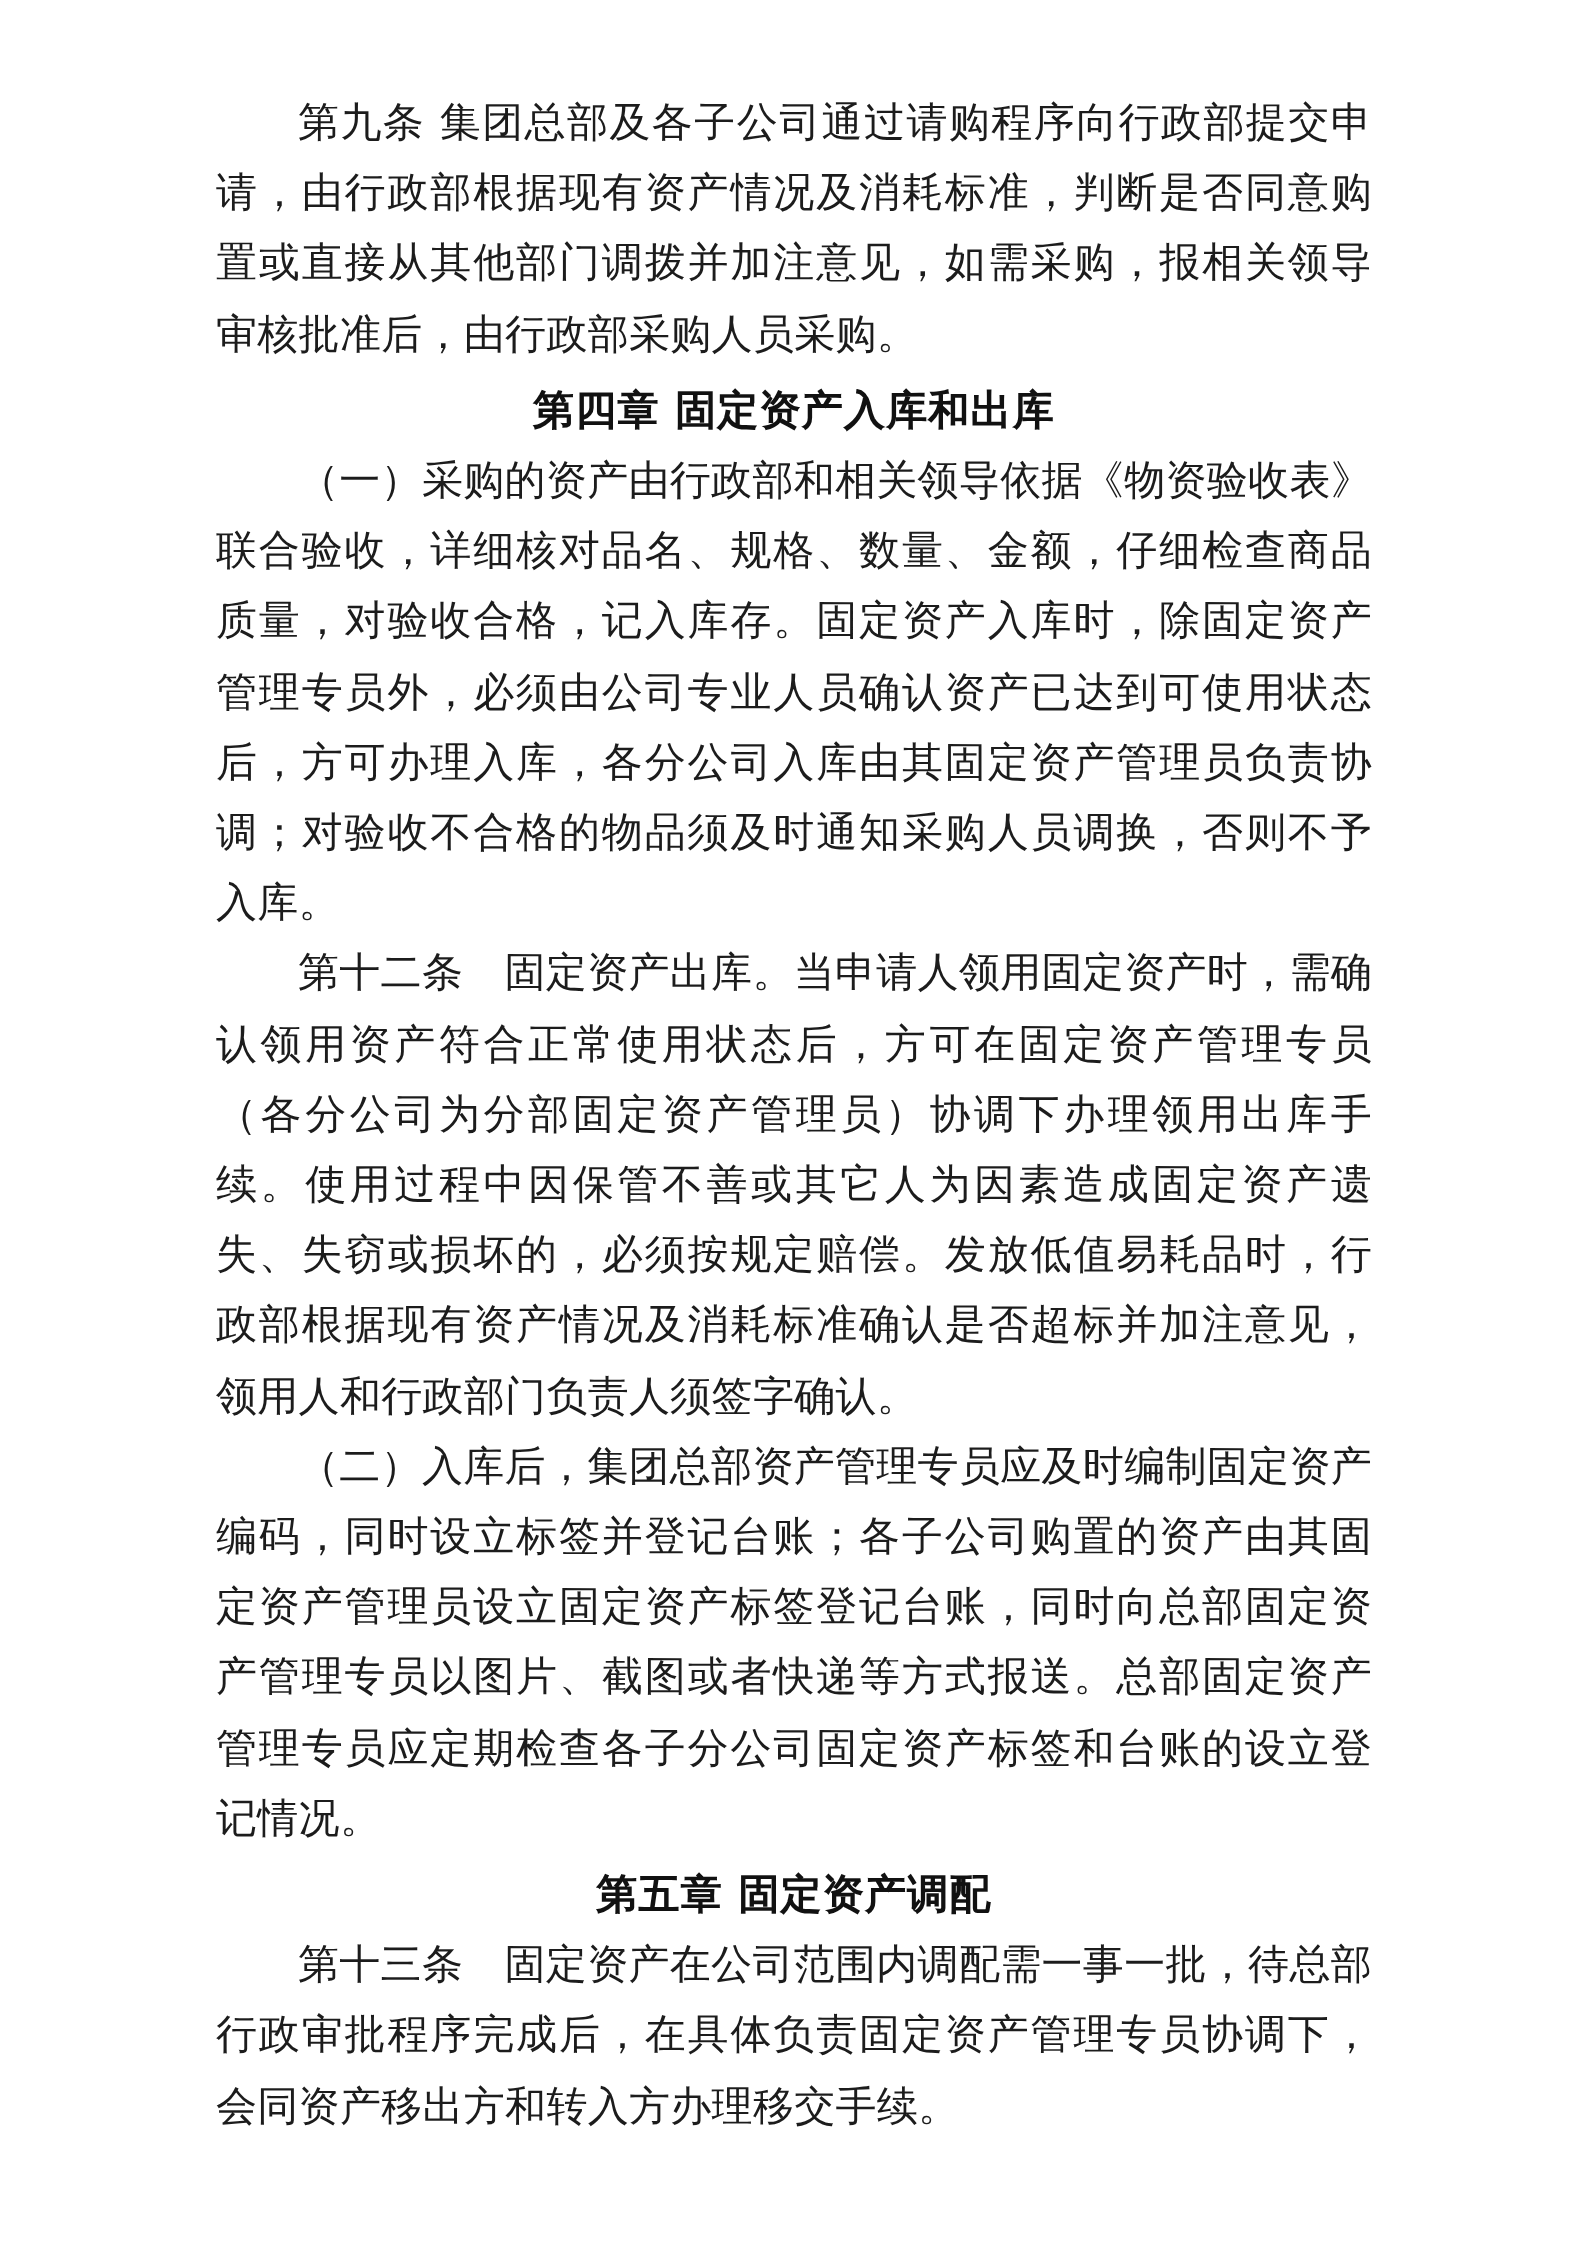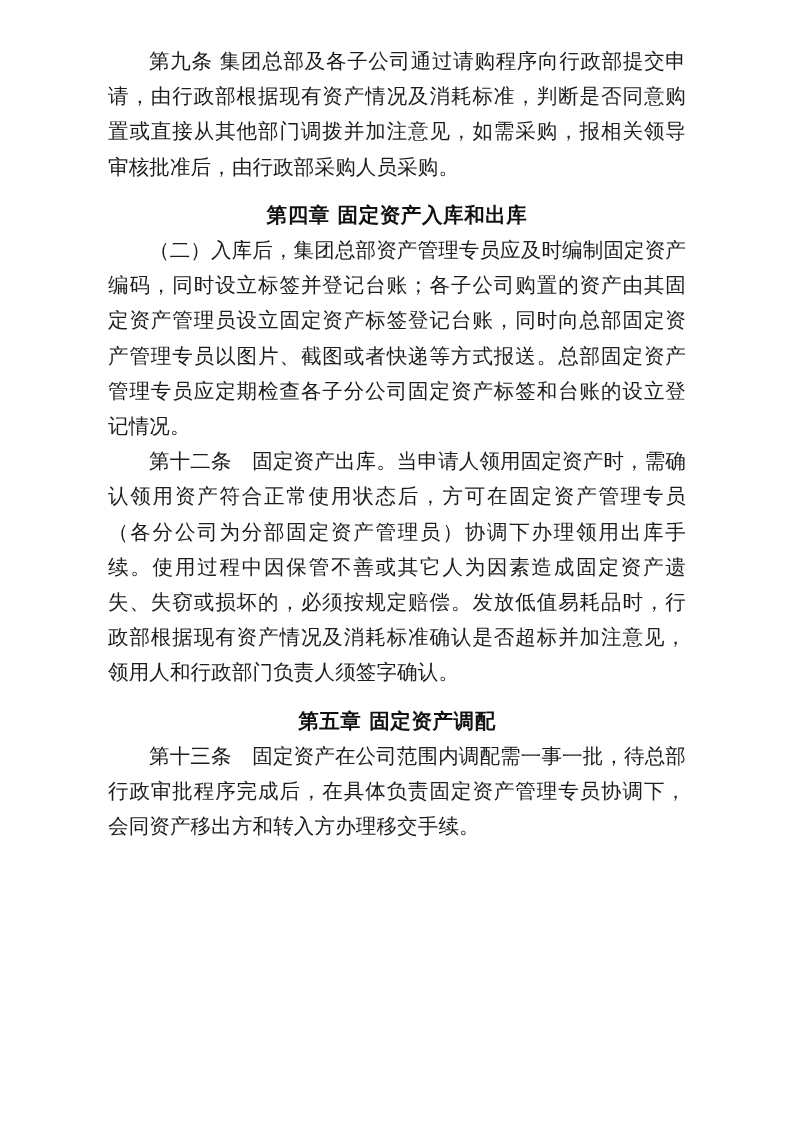"第四章 固定资产入库和出库" .gap-before { margin-top: 13px -> 3px }
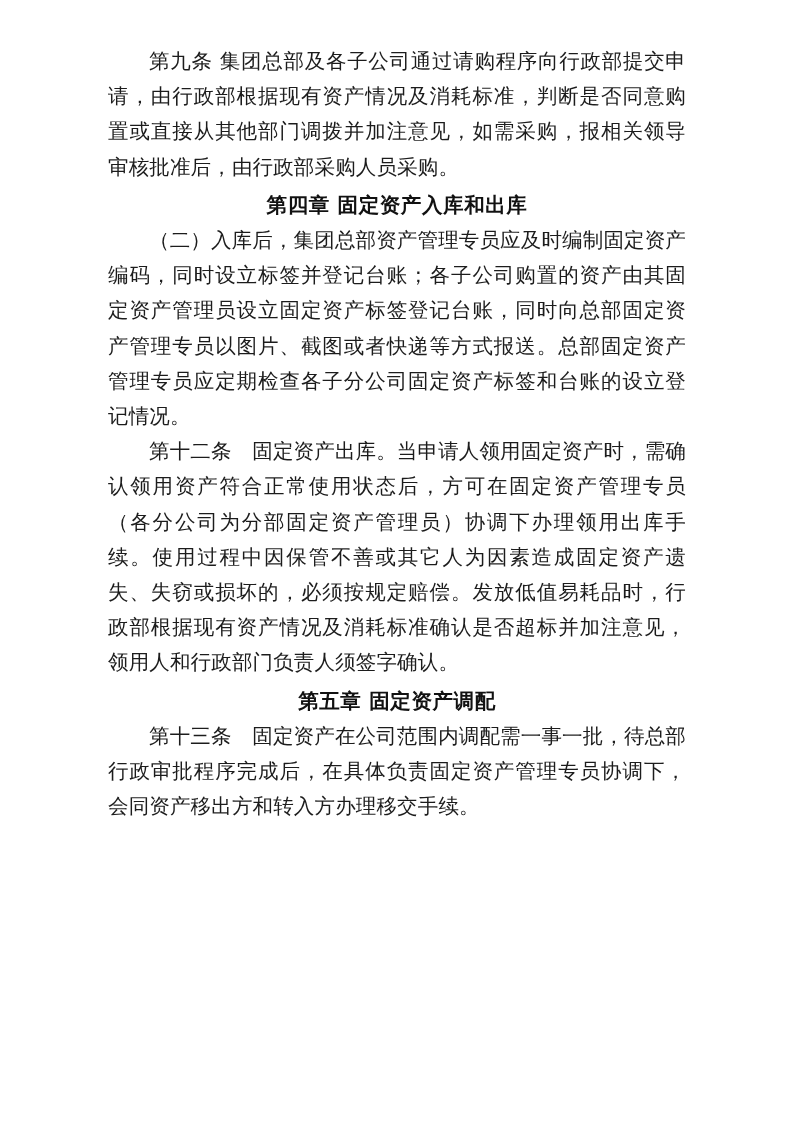"（一）采购的资产由行政部和相关领导依据《物资验收表》联合验收，详细核对品名、规格" p.para { html: none -> <p>（一）采购的资产由行政部和相关领导依据《物资验收表》联合验收，详细核对品名、规格、数量、金额，仔细检查商品质量，对验收合格，记入库存。固定资产入库时，除固定资产管理专员外，必须由公司专业人员确认资产已达到可使用状态后，方可办理入库，各分公司入库由其固定资产管理员负责协调；对验收不合格的物品须及时通知采购人员调换，否则不予入库。</p> }
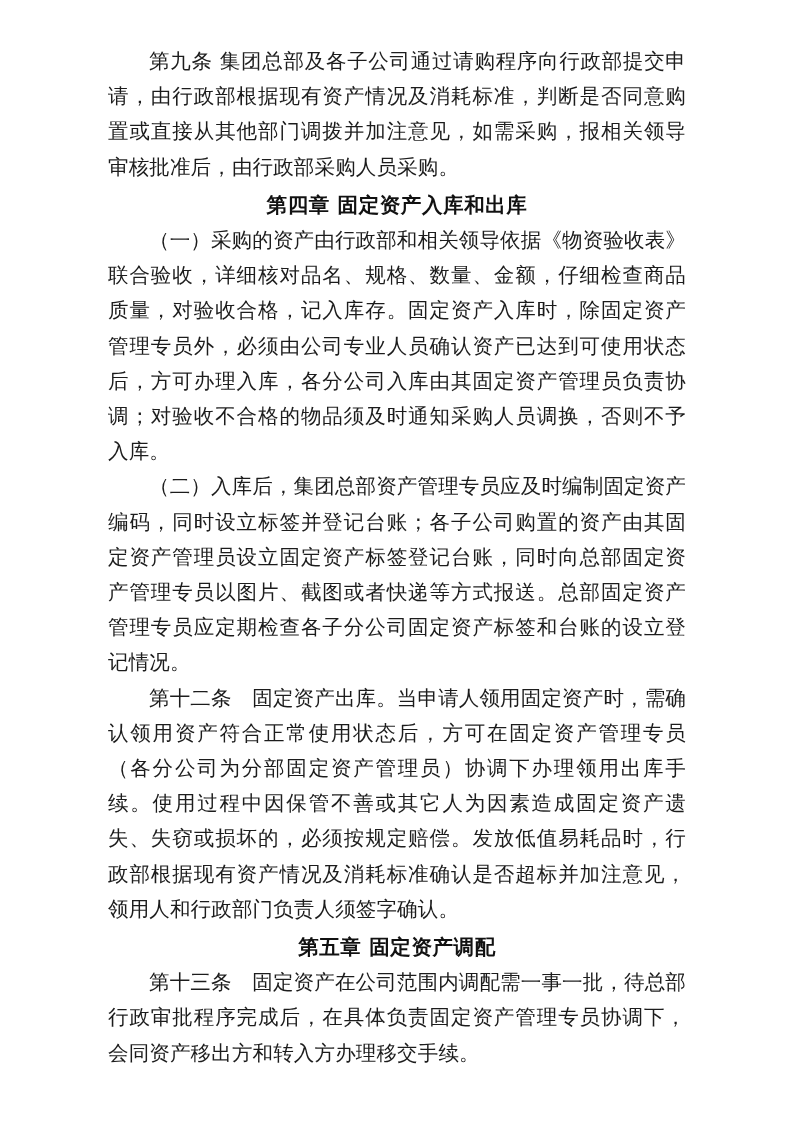"（二）入库后，集团总部资产管理专员应及时编制固定资产编码，同时设立标签并登记台账" p.para { order: before "第十二条" -> after "第十二条" }
